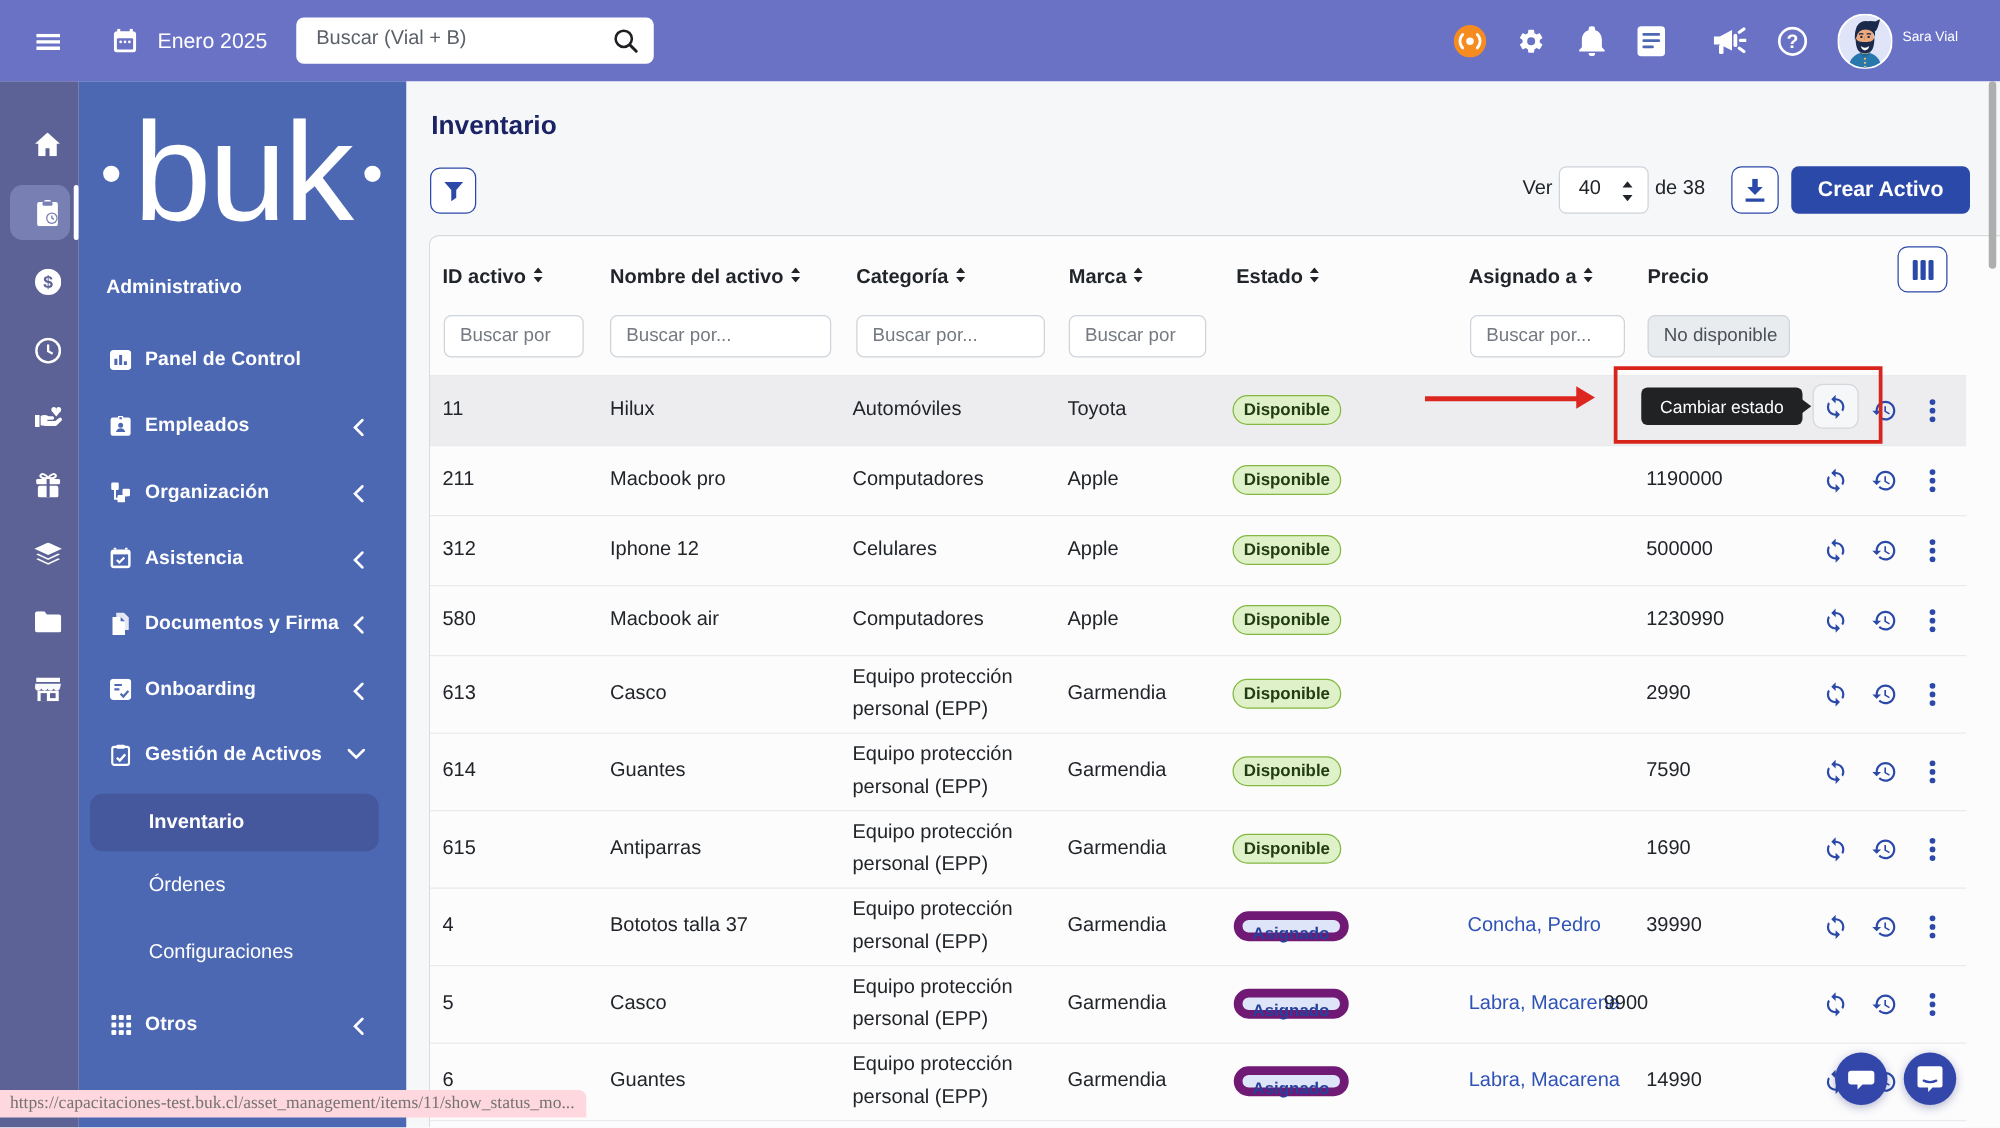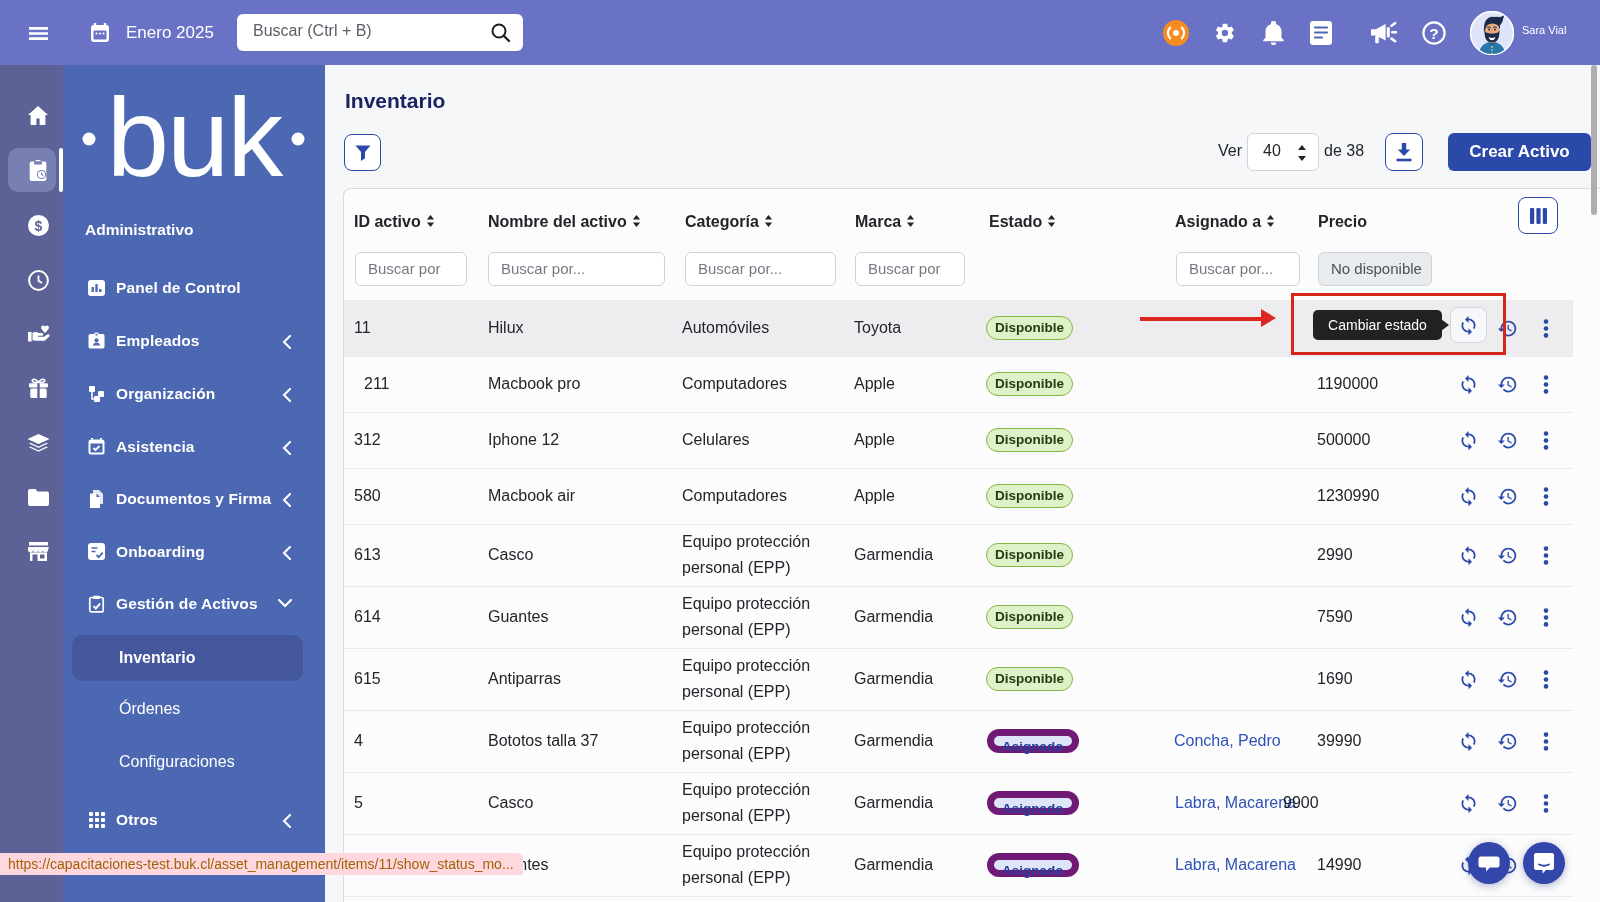"Buscar (Ctrl + B)" div.ph { text: Ctrl -> Vial }
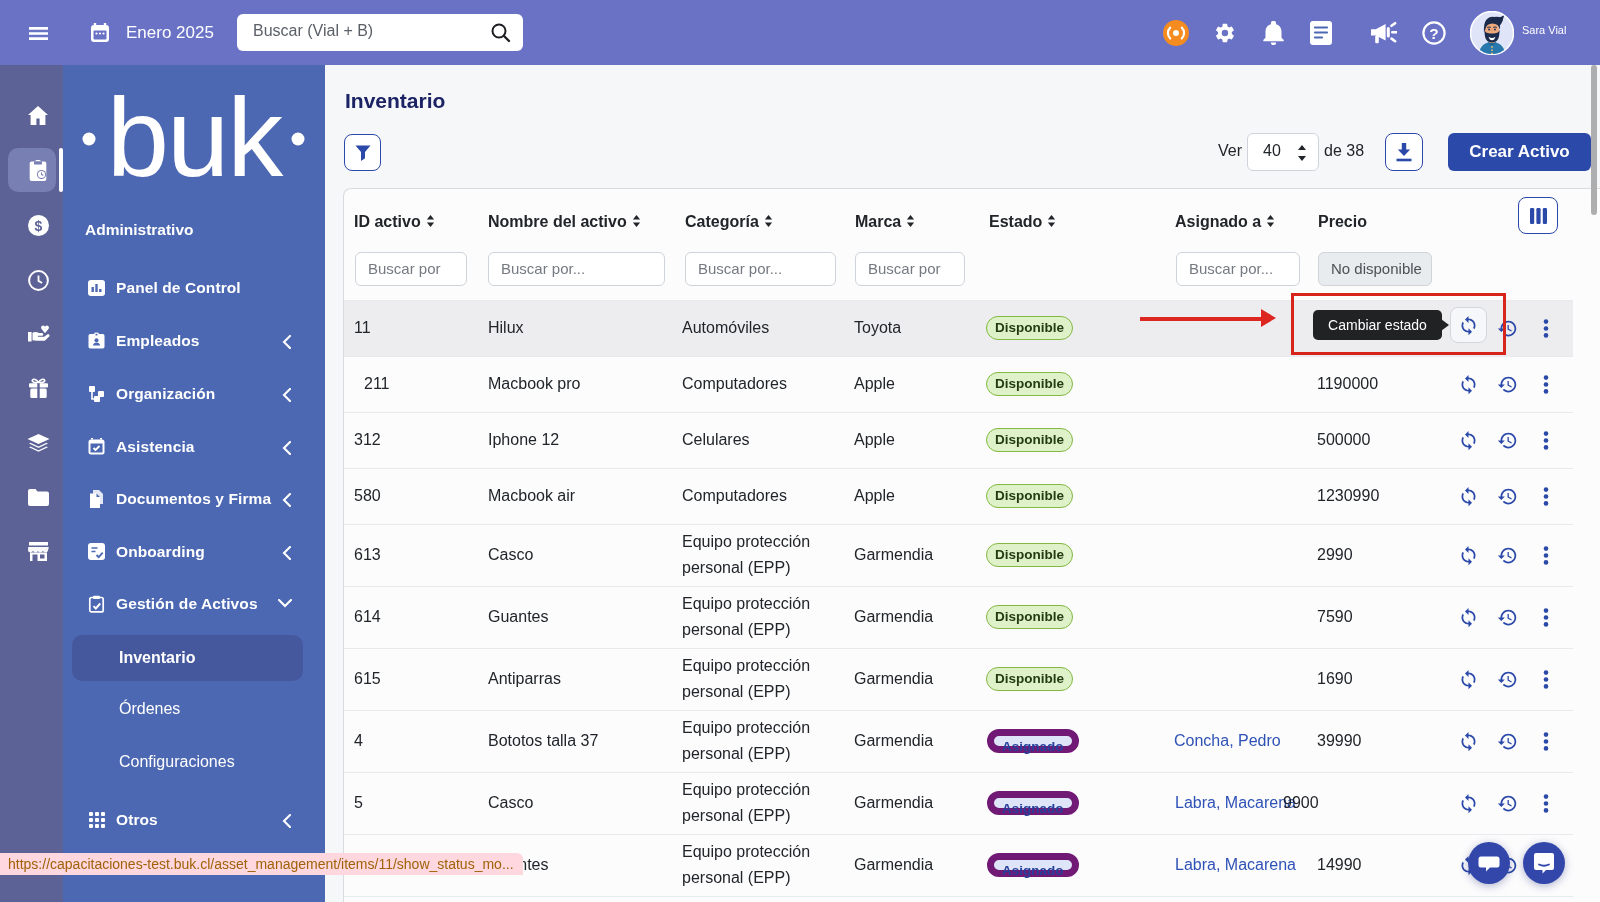"Crear Activo" div.abs { margin-left: 15px -> none }
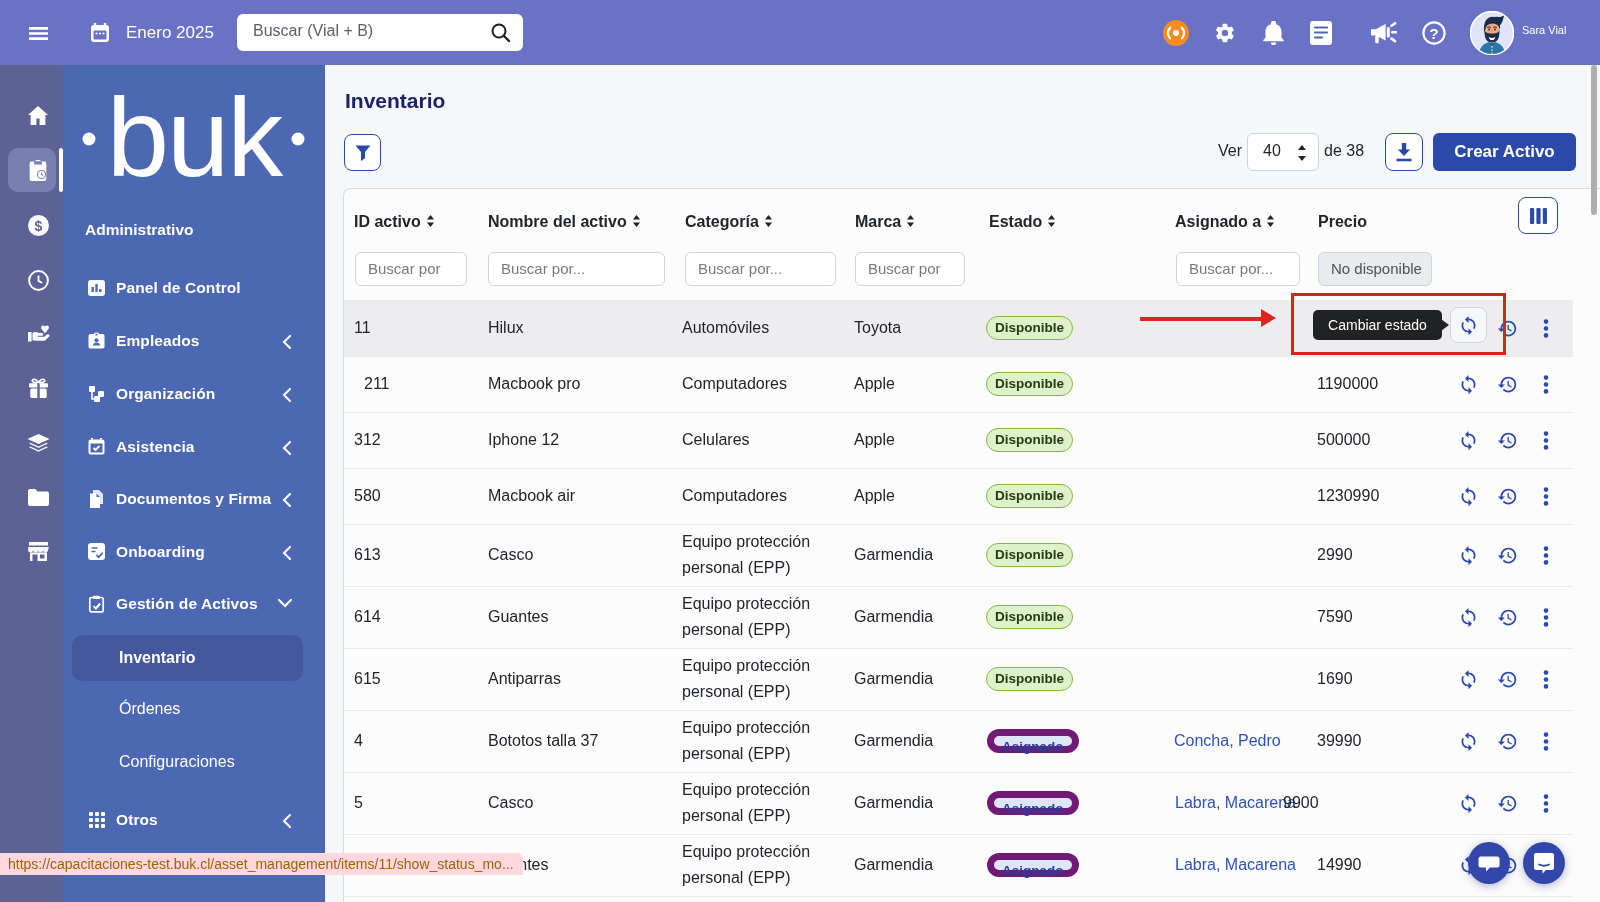"211" div.cell { margin-left: 10px -> none }
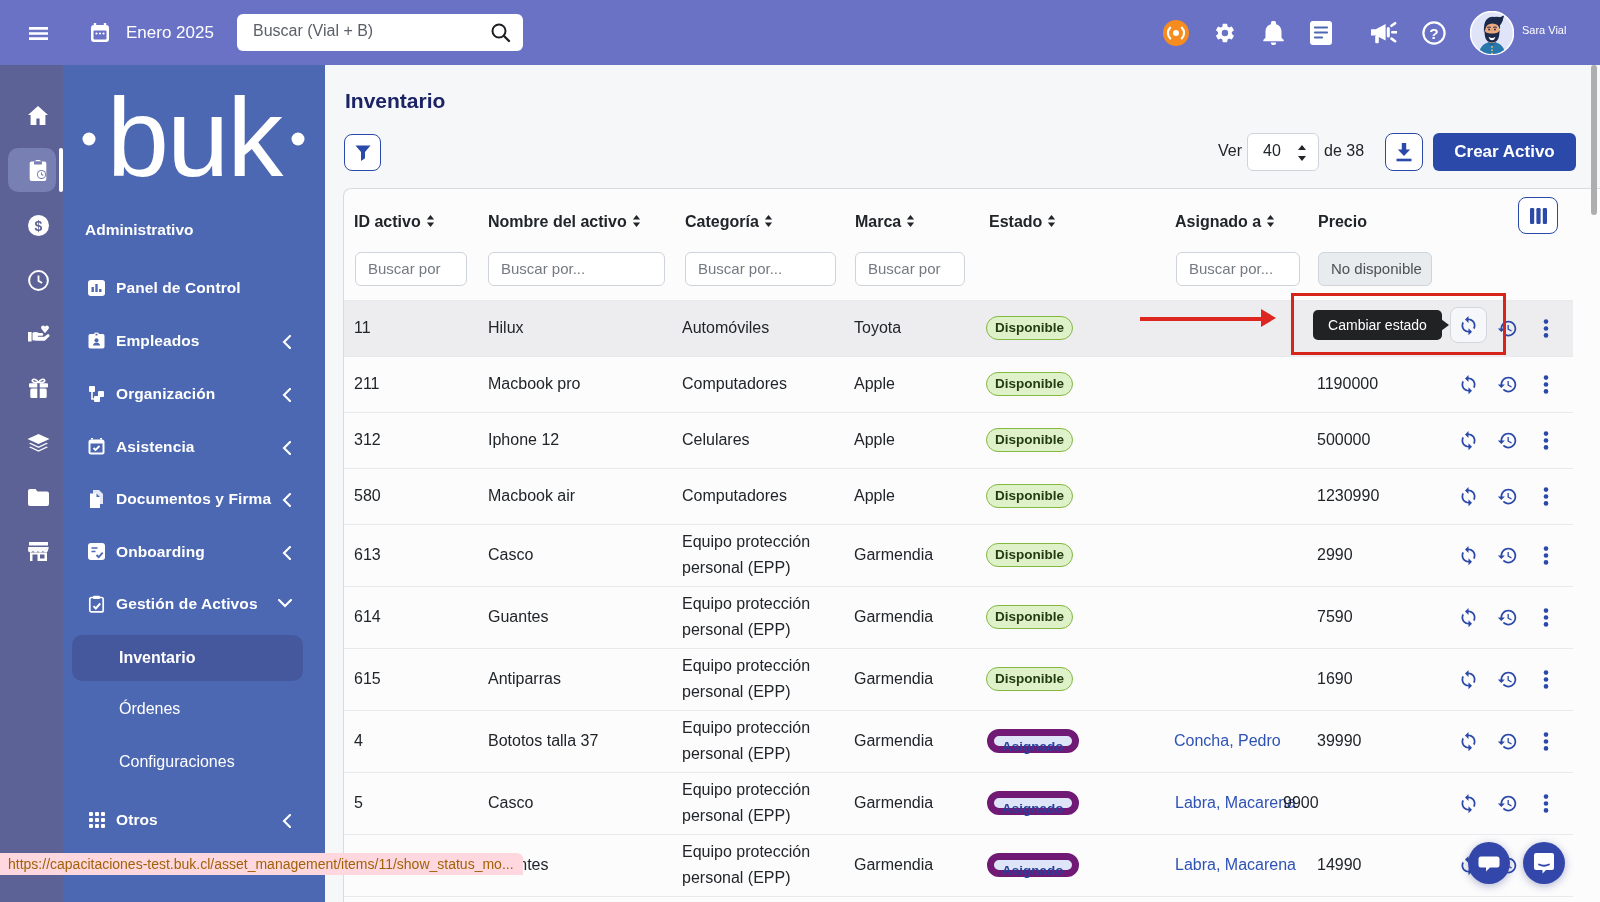"https://capacitaciones-test.buk.cl/asset" #urlbar { color: #a16207 -> #737373; font-family: none -> Liberation Serif, serif; top: 853px -> 872px }
